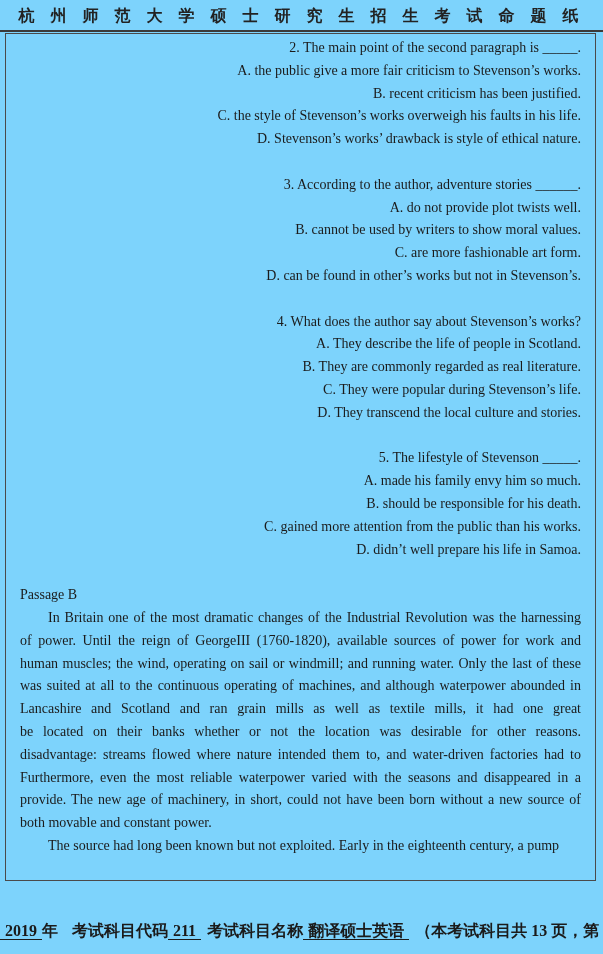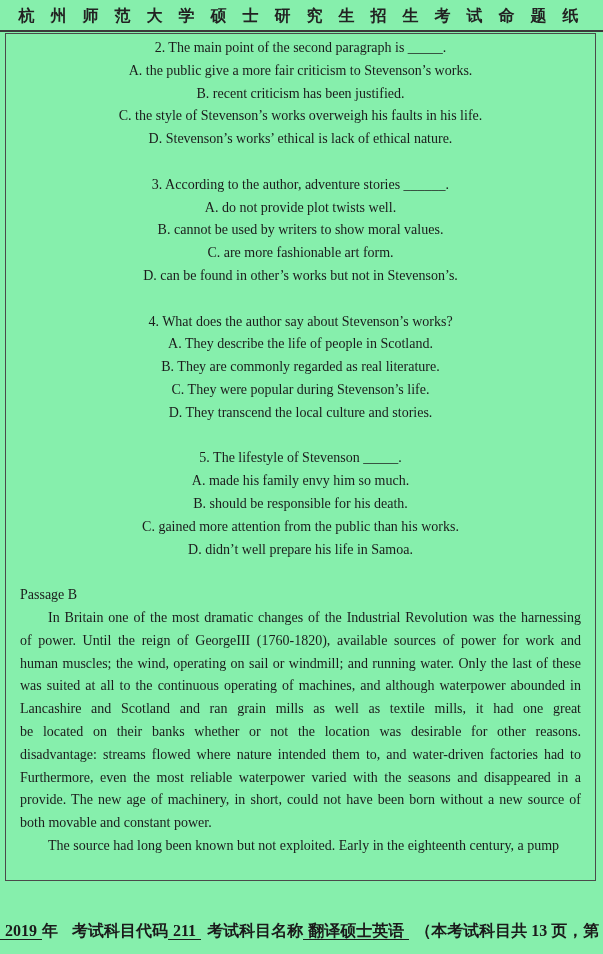"杭 州 师 范 大" .page { background: #86efac -> #7dd3fc }
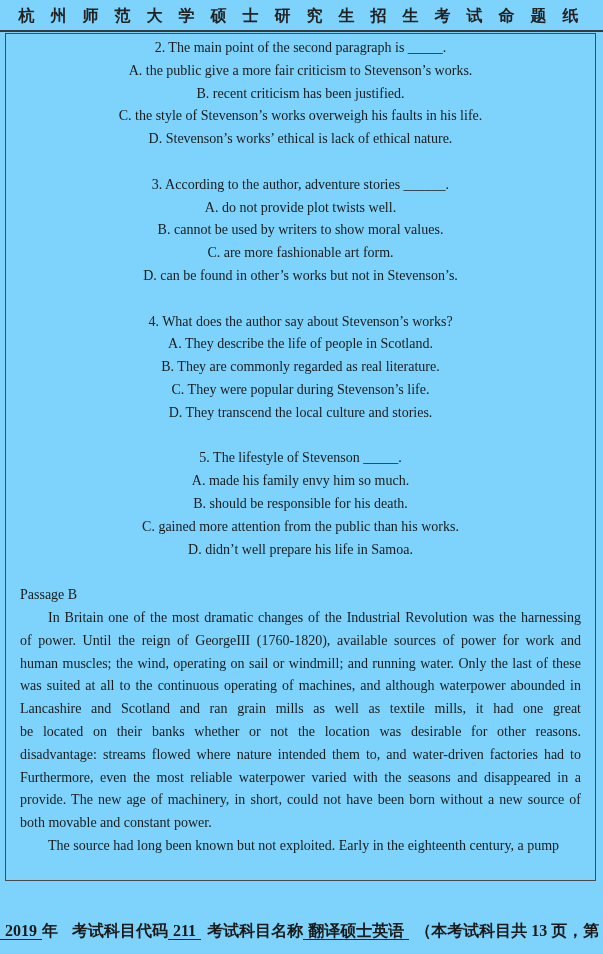"2. The main point of" .qline { text-align: center -> right }
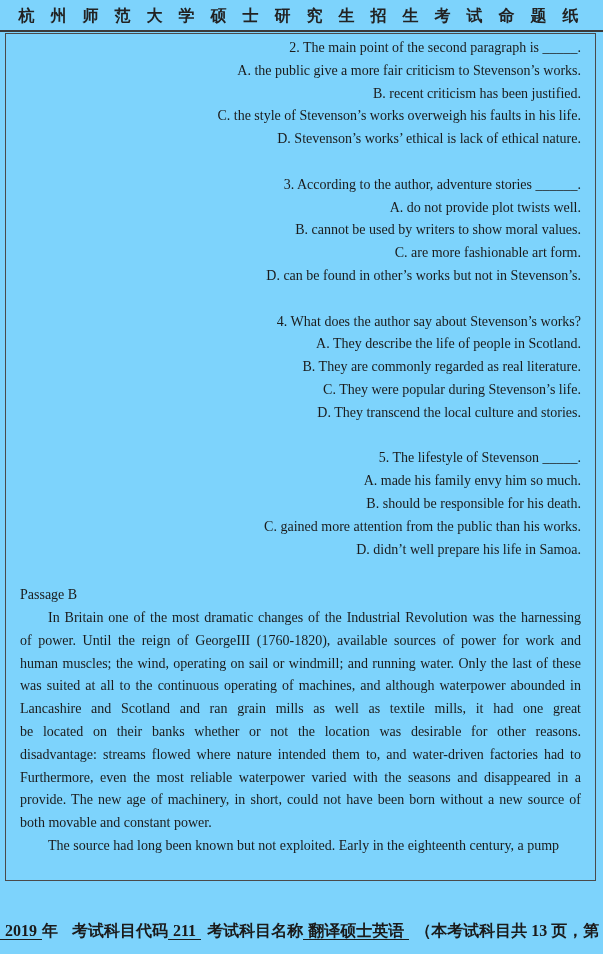"D. Stevenson’s works’ ethical is" div.qline { text: ethical is lack -> drawback is style }
